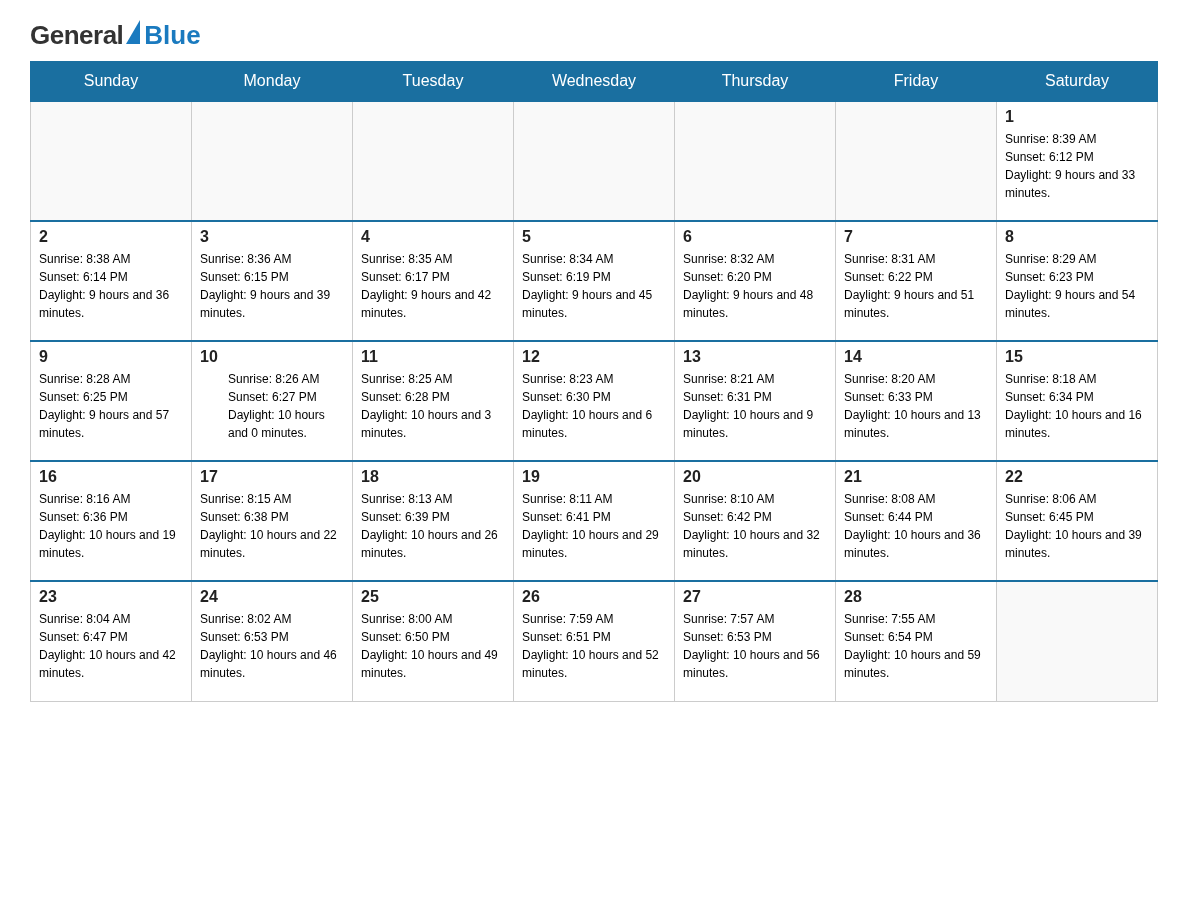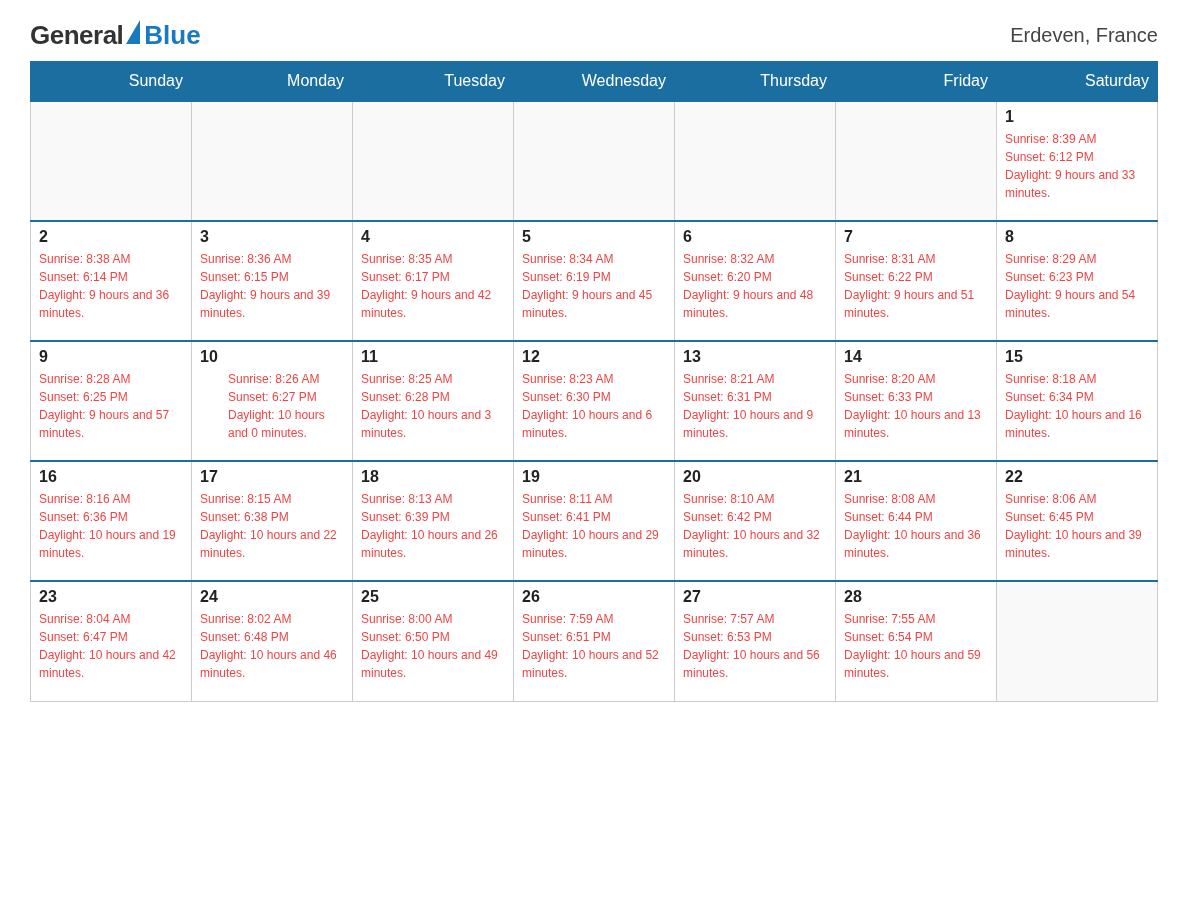"Erdeven, France" div.location { html: <div>Erdeven, France</div> -> none }
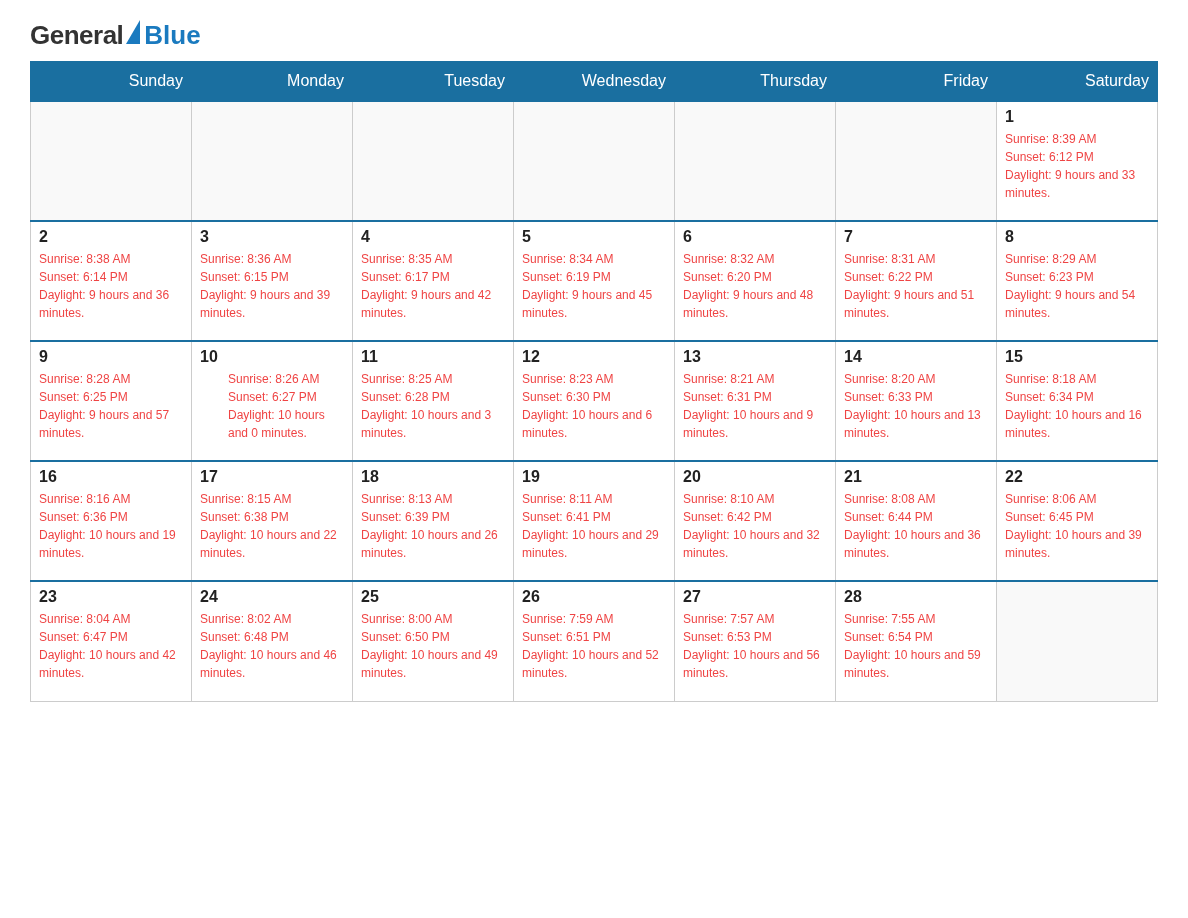"Sunday" .calendar th { text-align: right -> center }
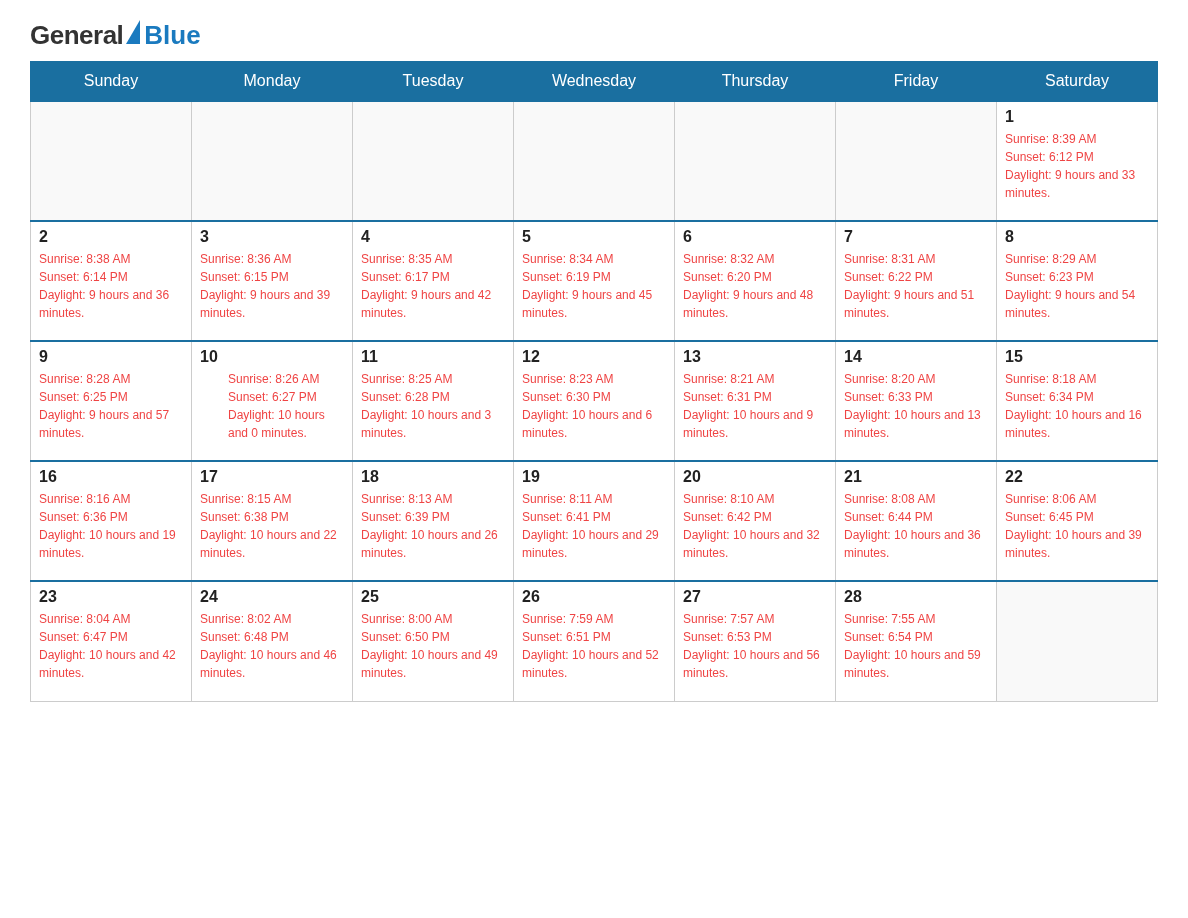"Sunrise: 8:39 AM" .day-info { color: #ef4444 -> #000000 }
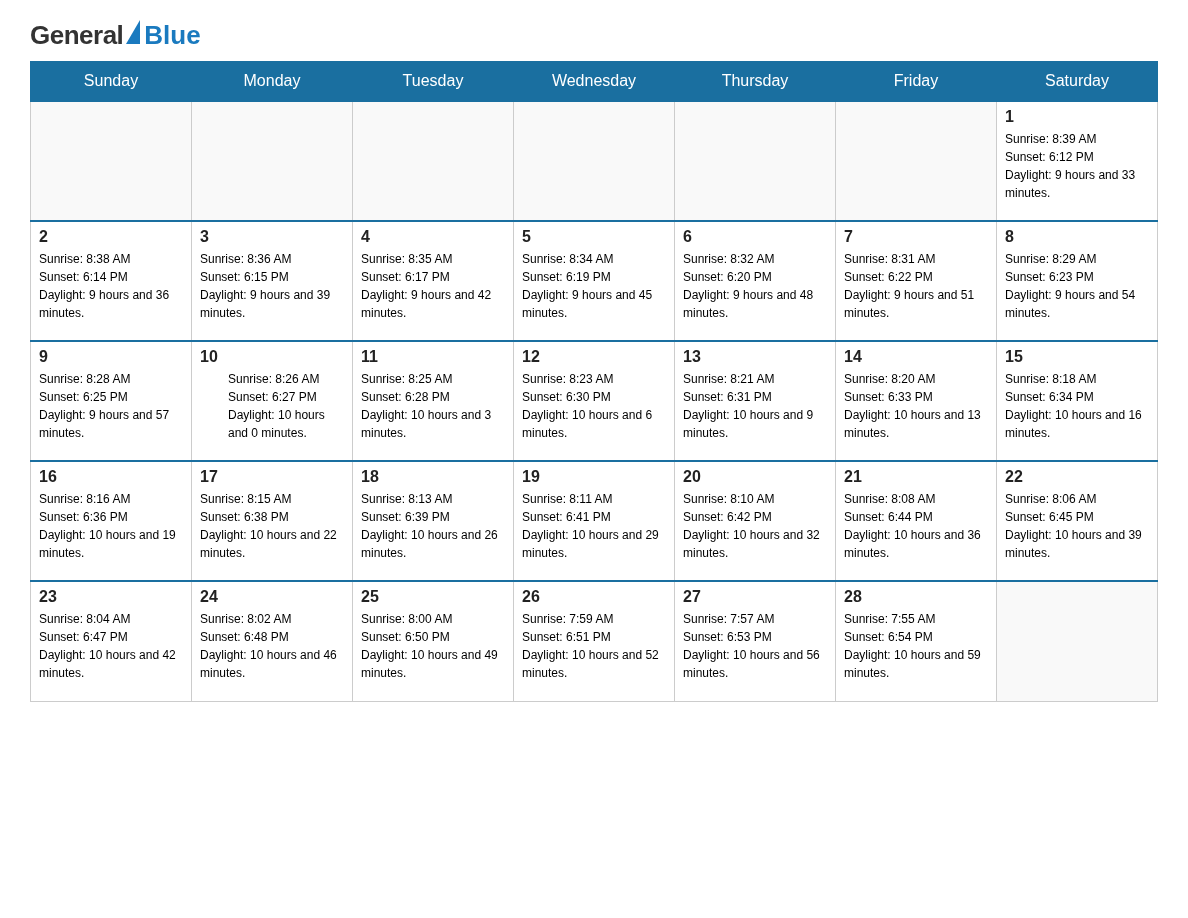"Sunrise: 8:02 AM" div.day-info { text: 6:48 -> 6:53 }
